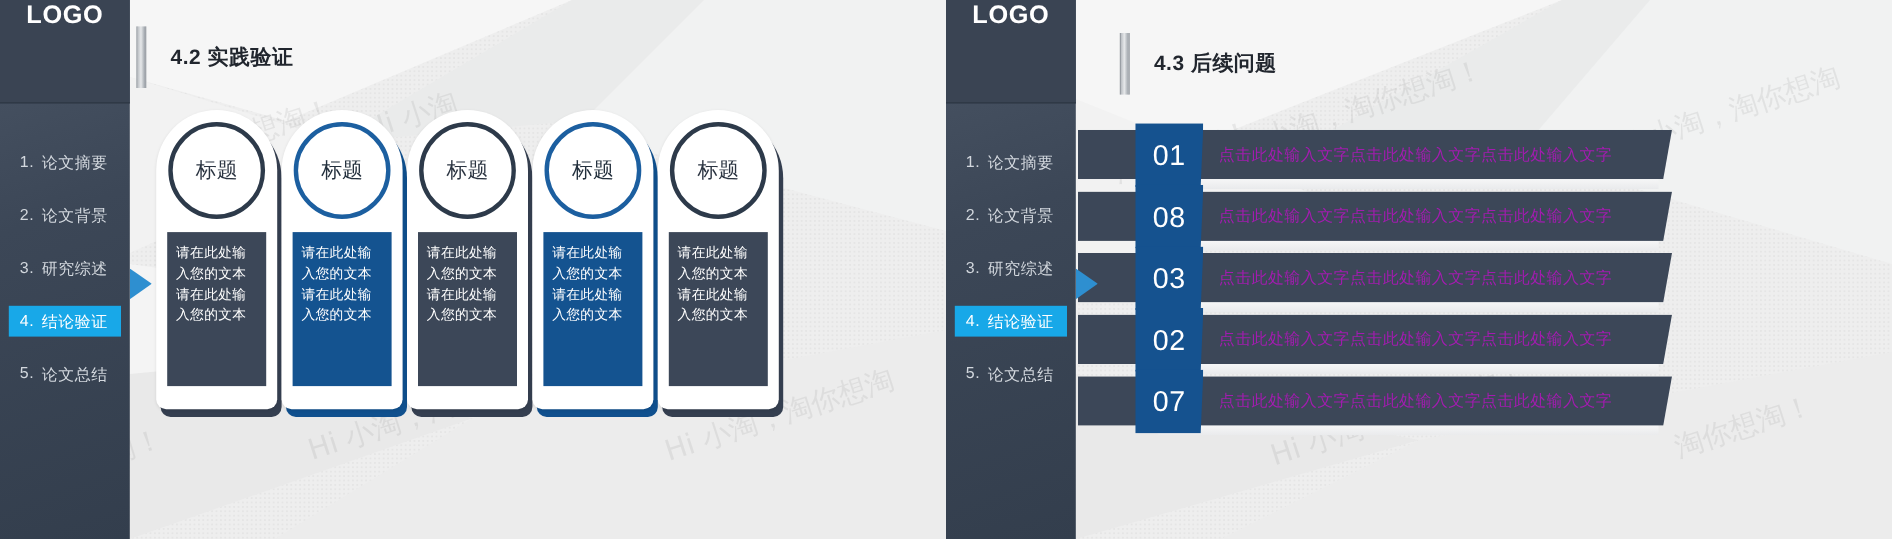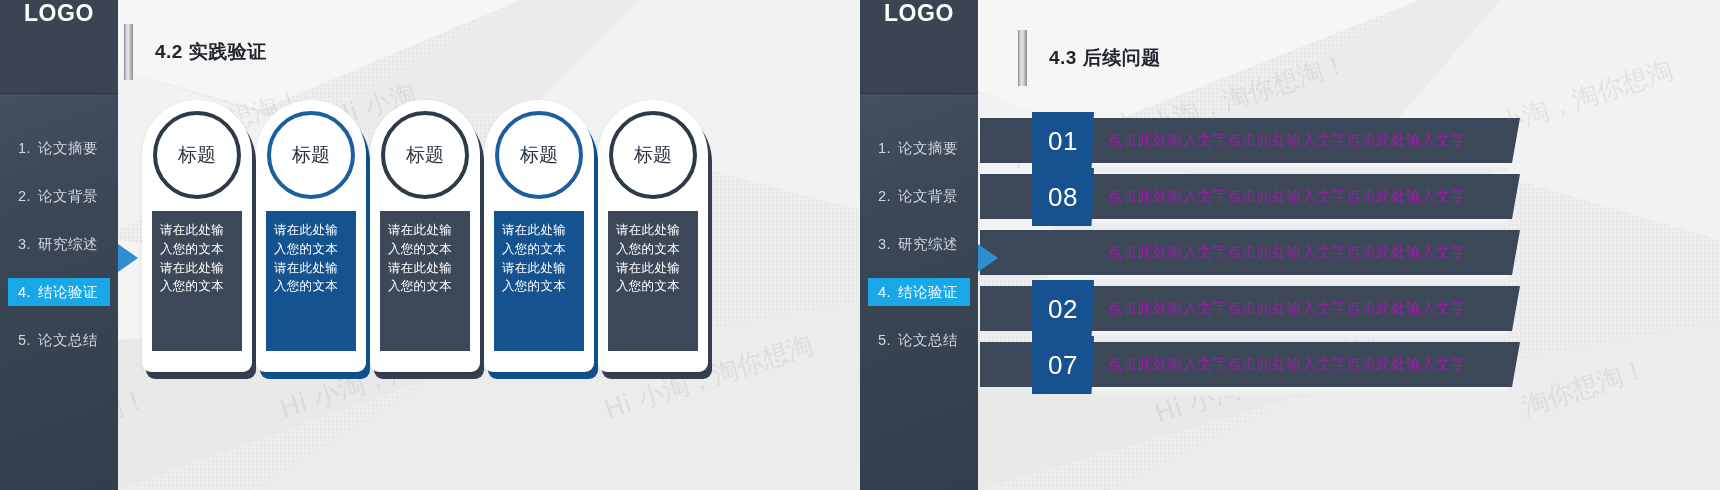"03" div.row-num { html: none -> <div>03</div> }
